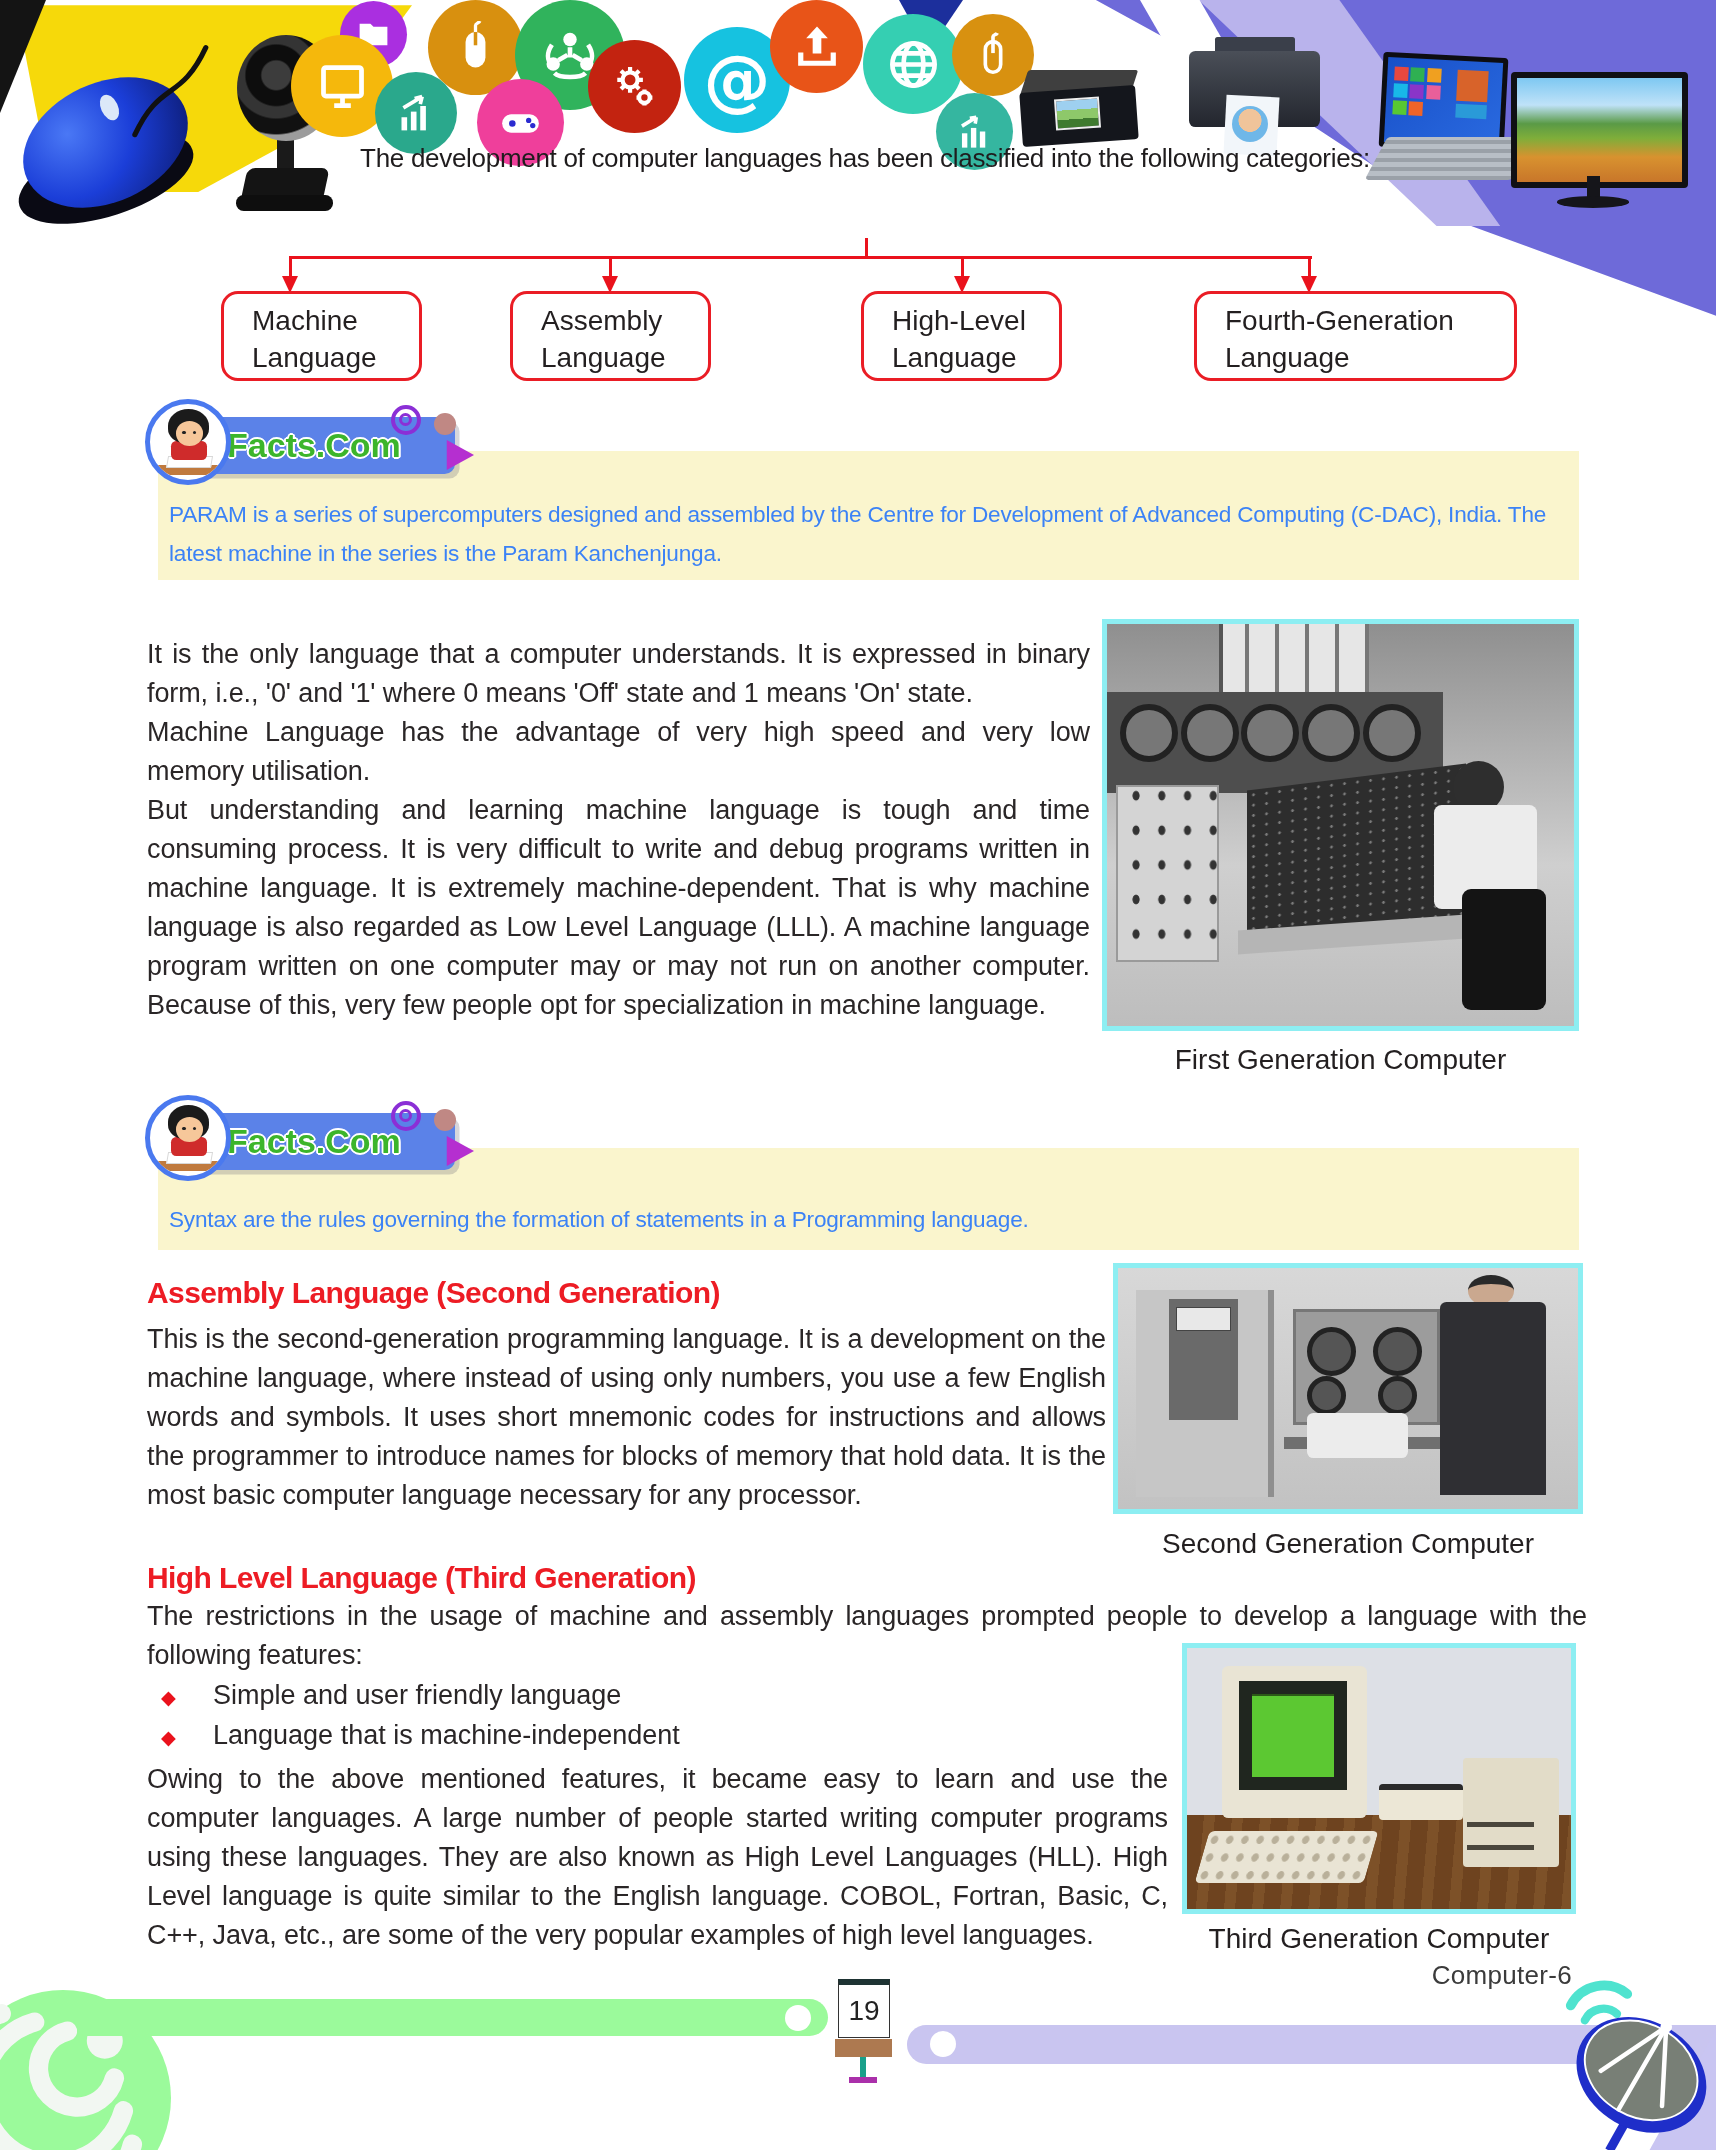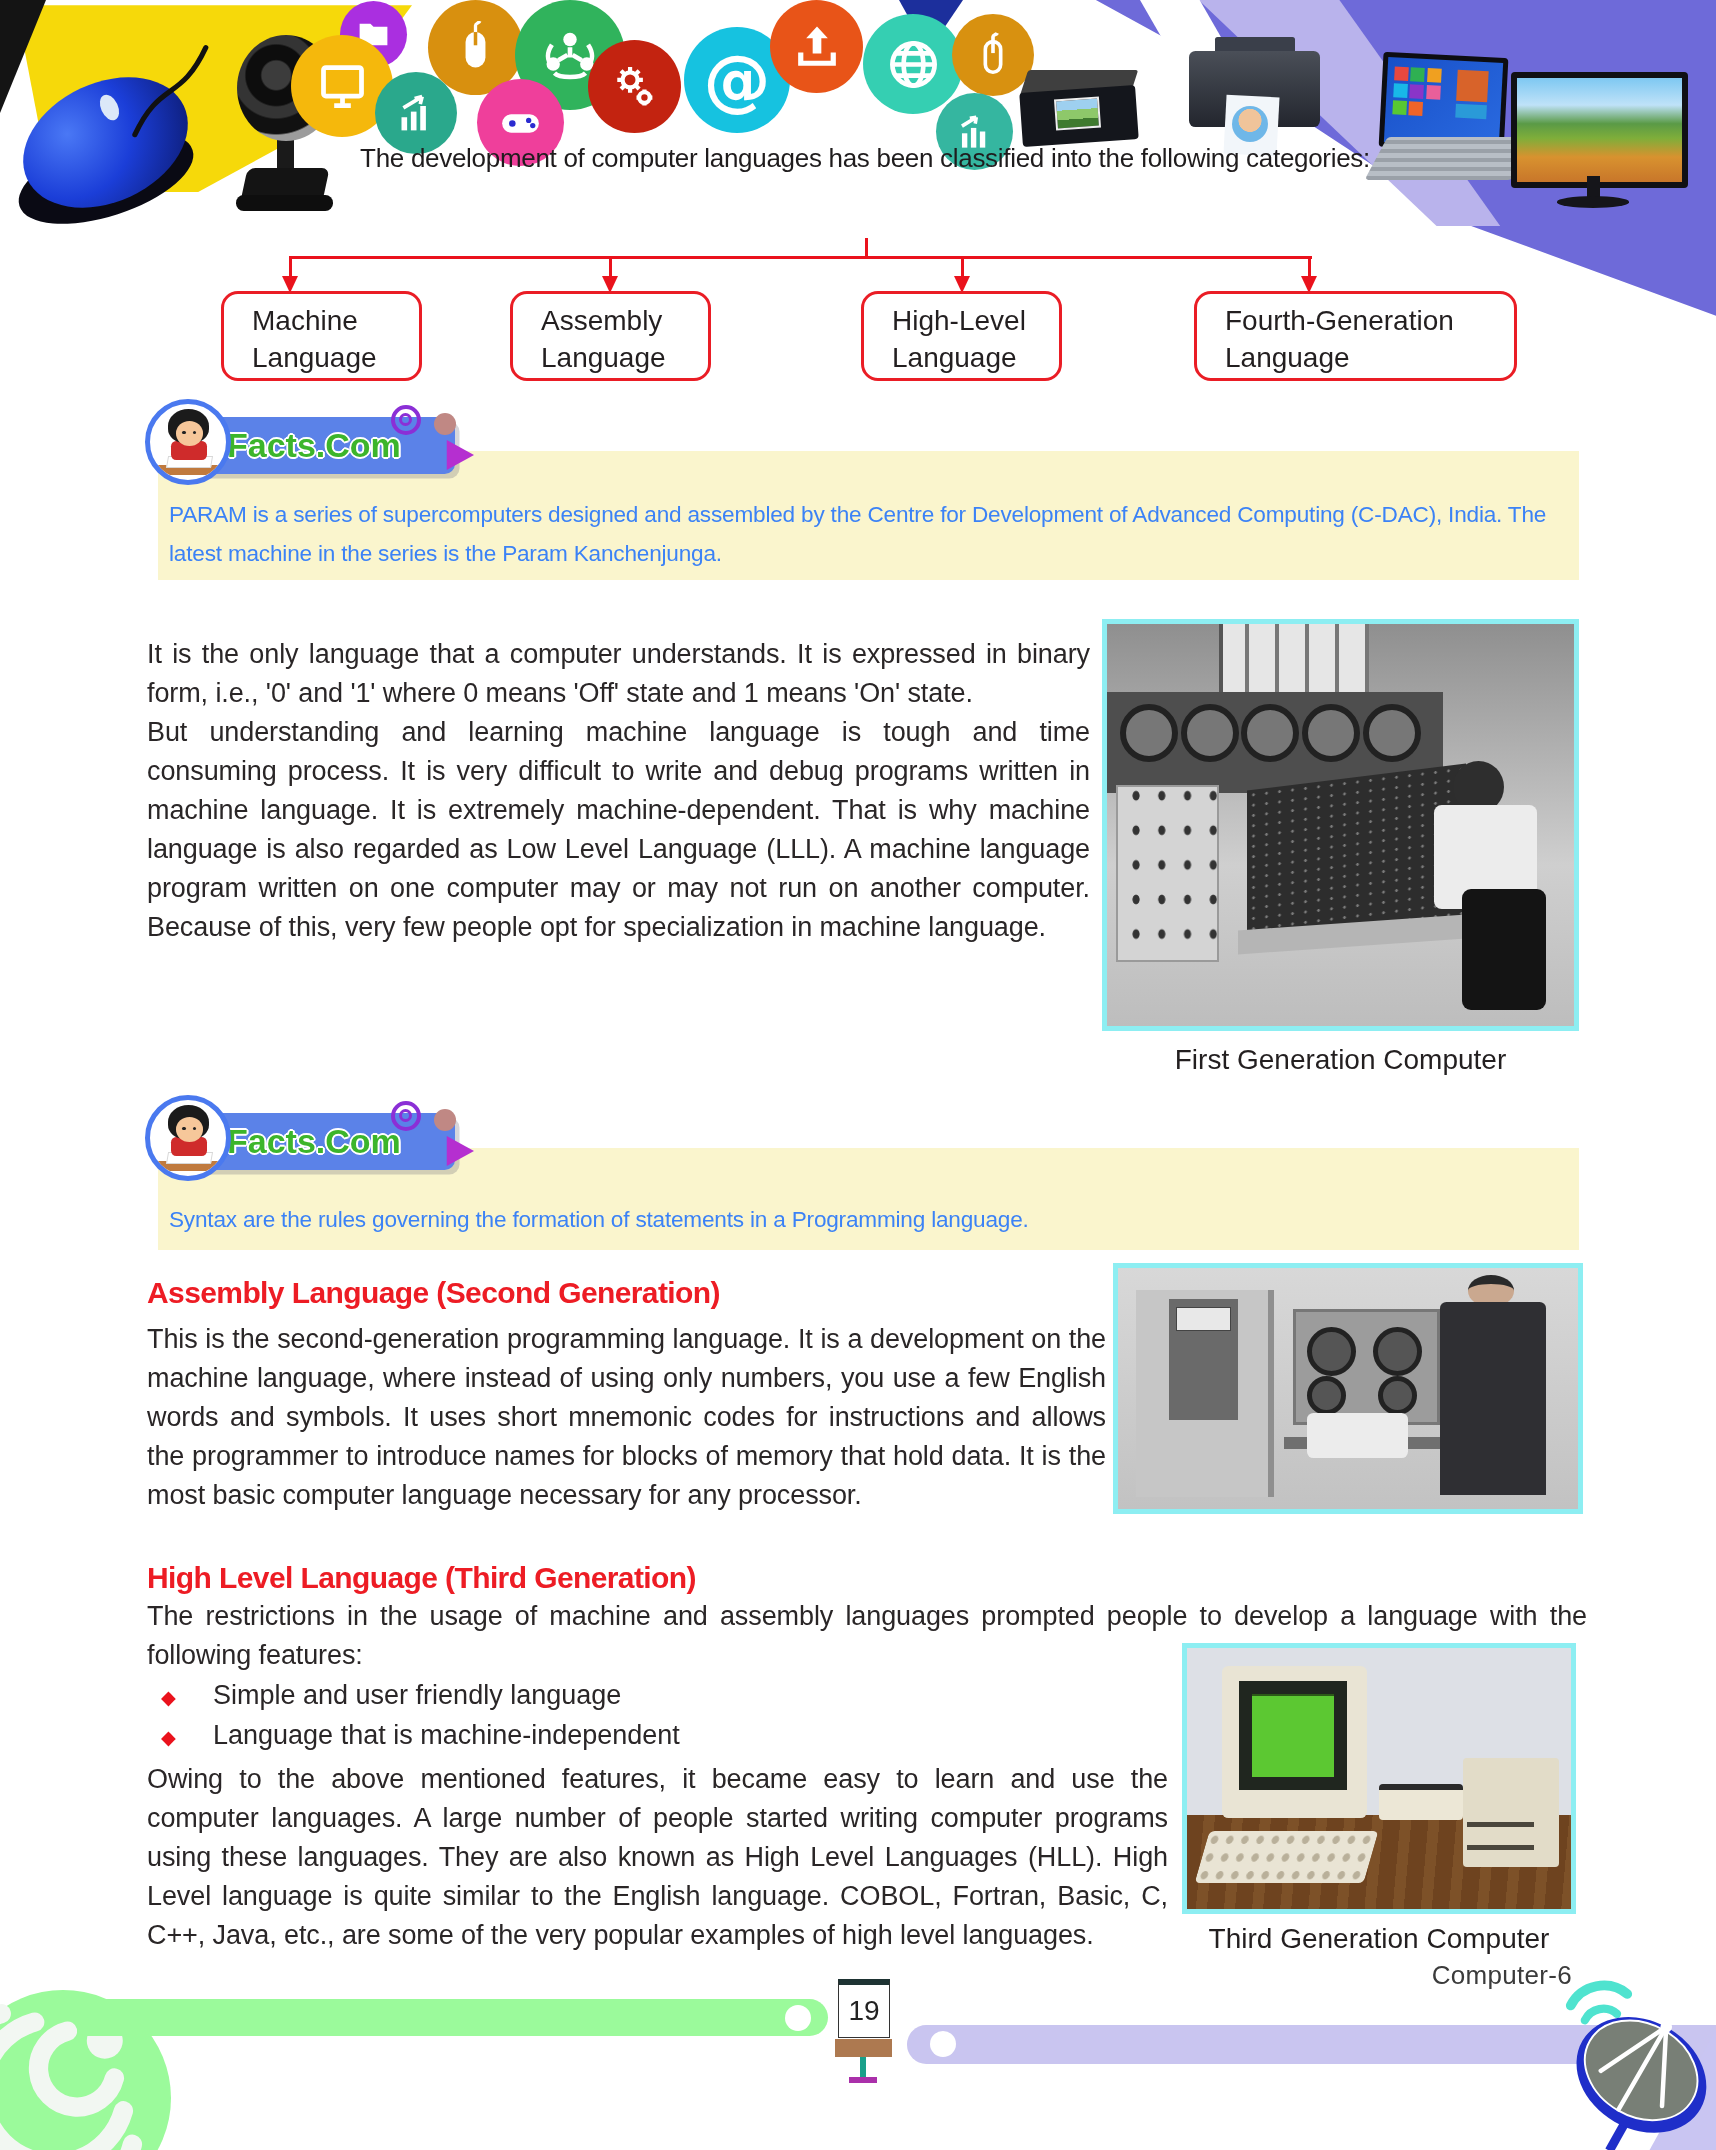"Machine Language has the advantage" p { html: none -> <p>Machine Language has the advantage of very high speed and very low memory utilisation.</p> }
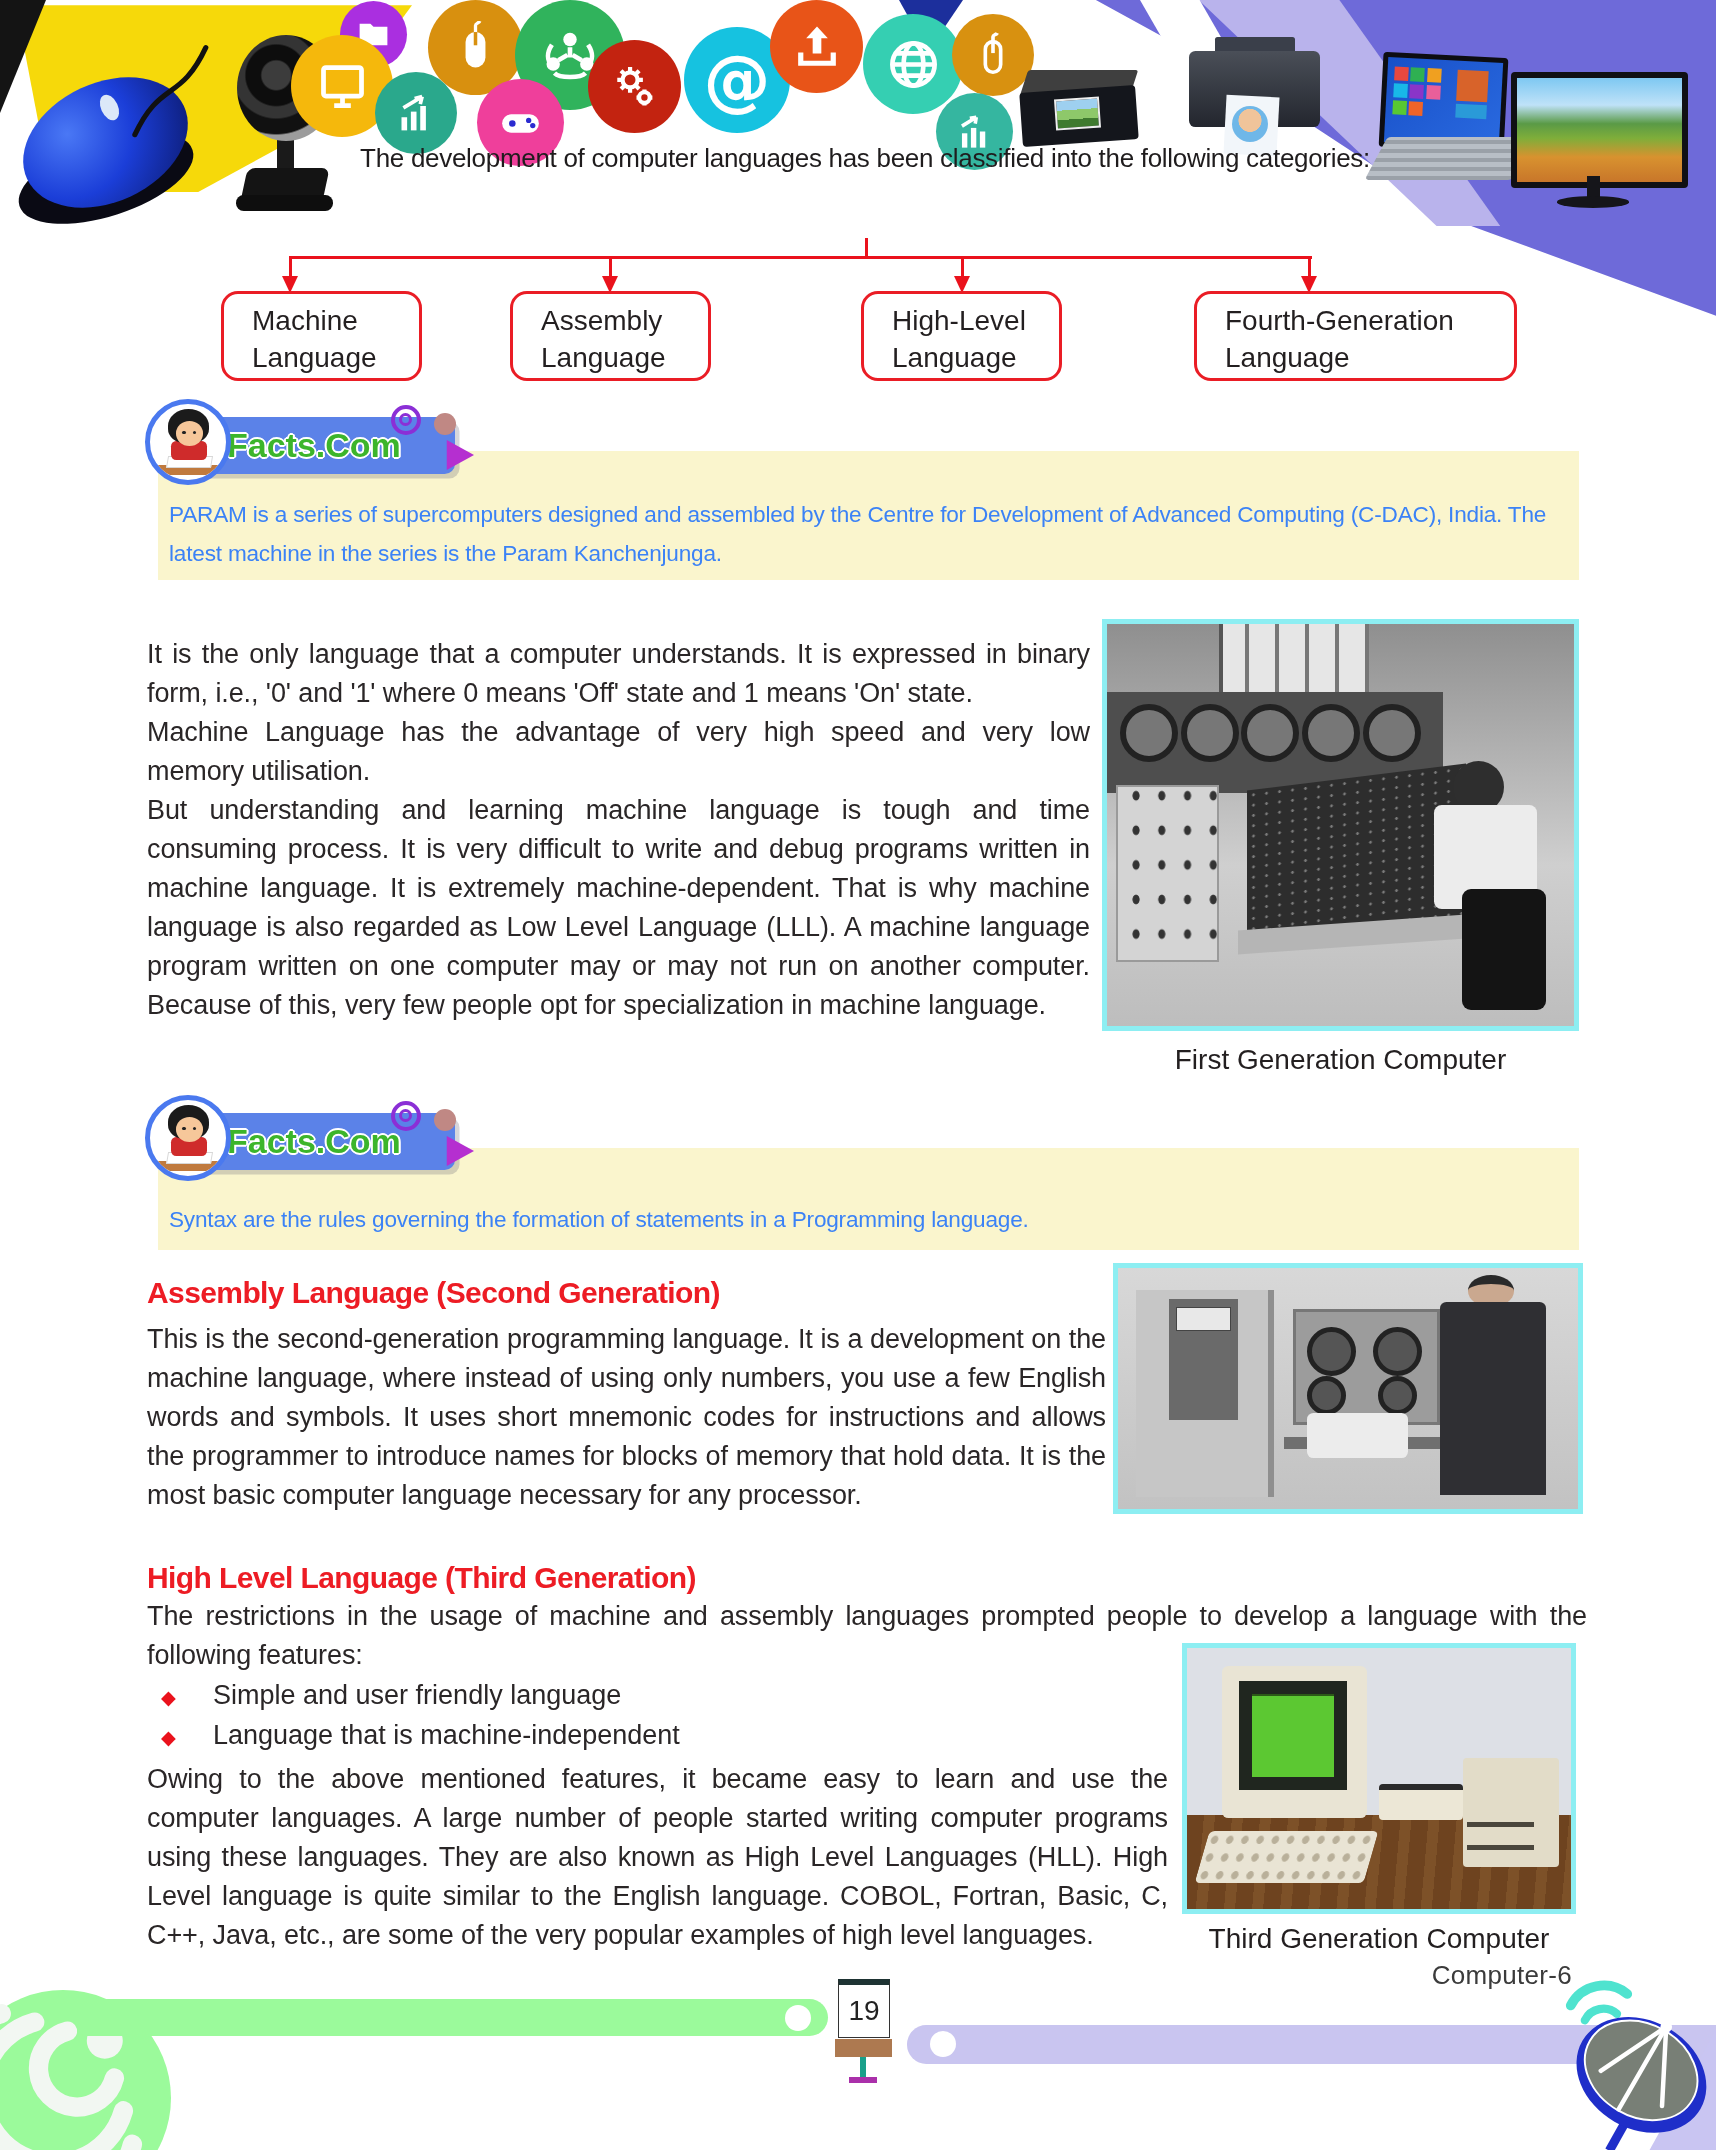"Second Generation Computer" div.abs { html: none -> <div>Second Generation Computer</div> }
